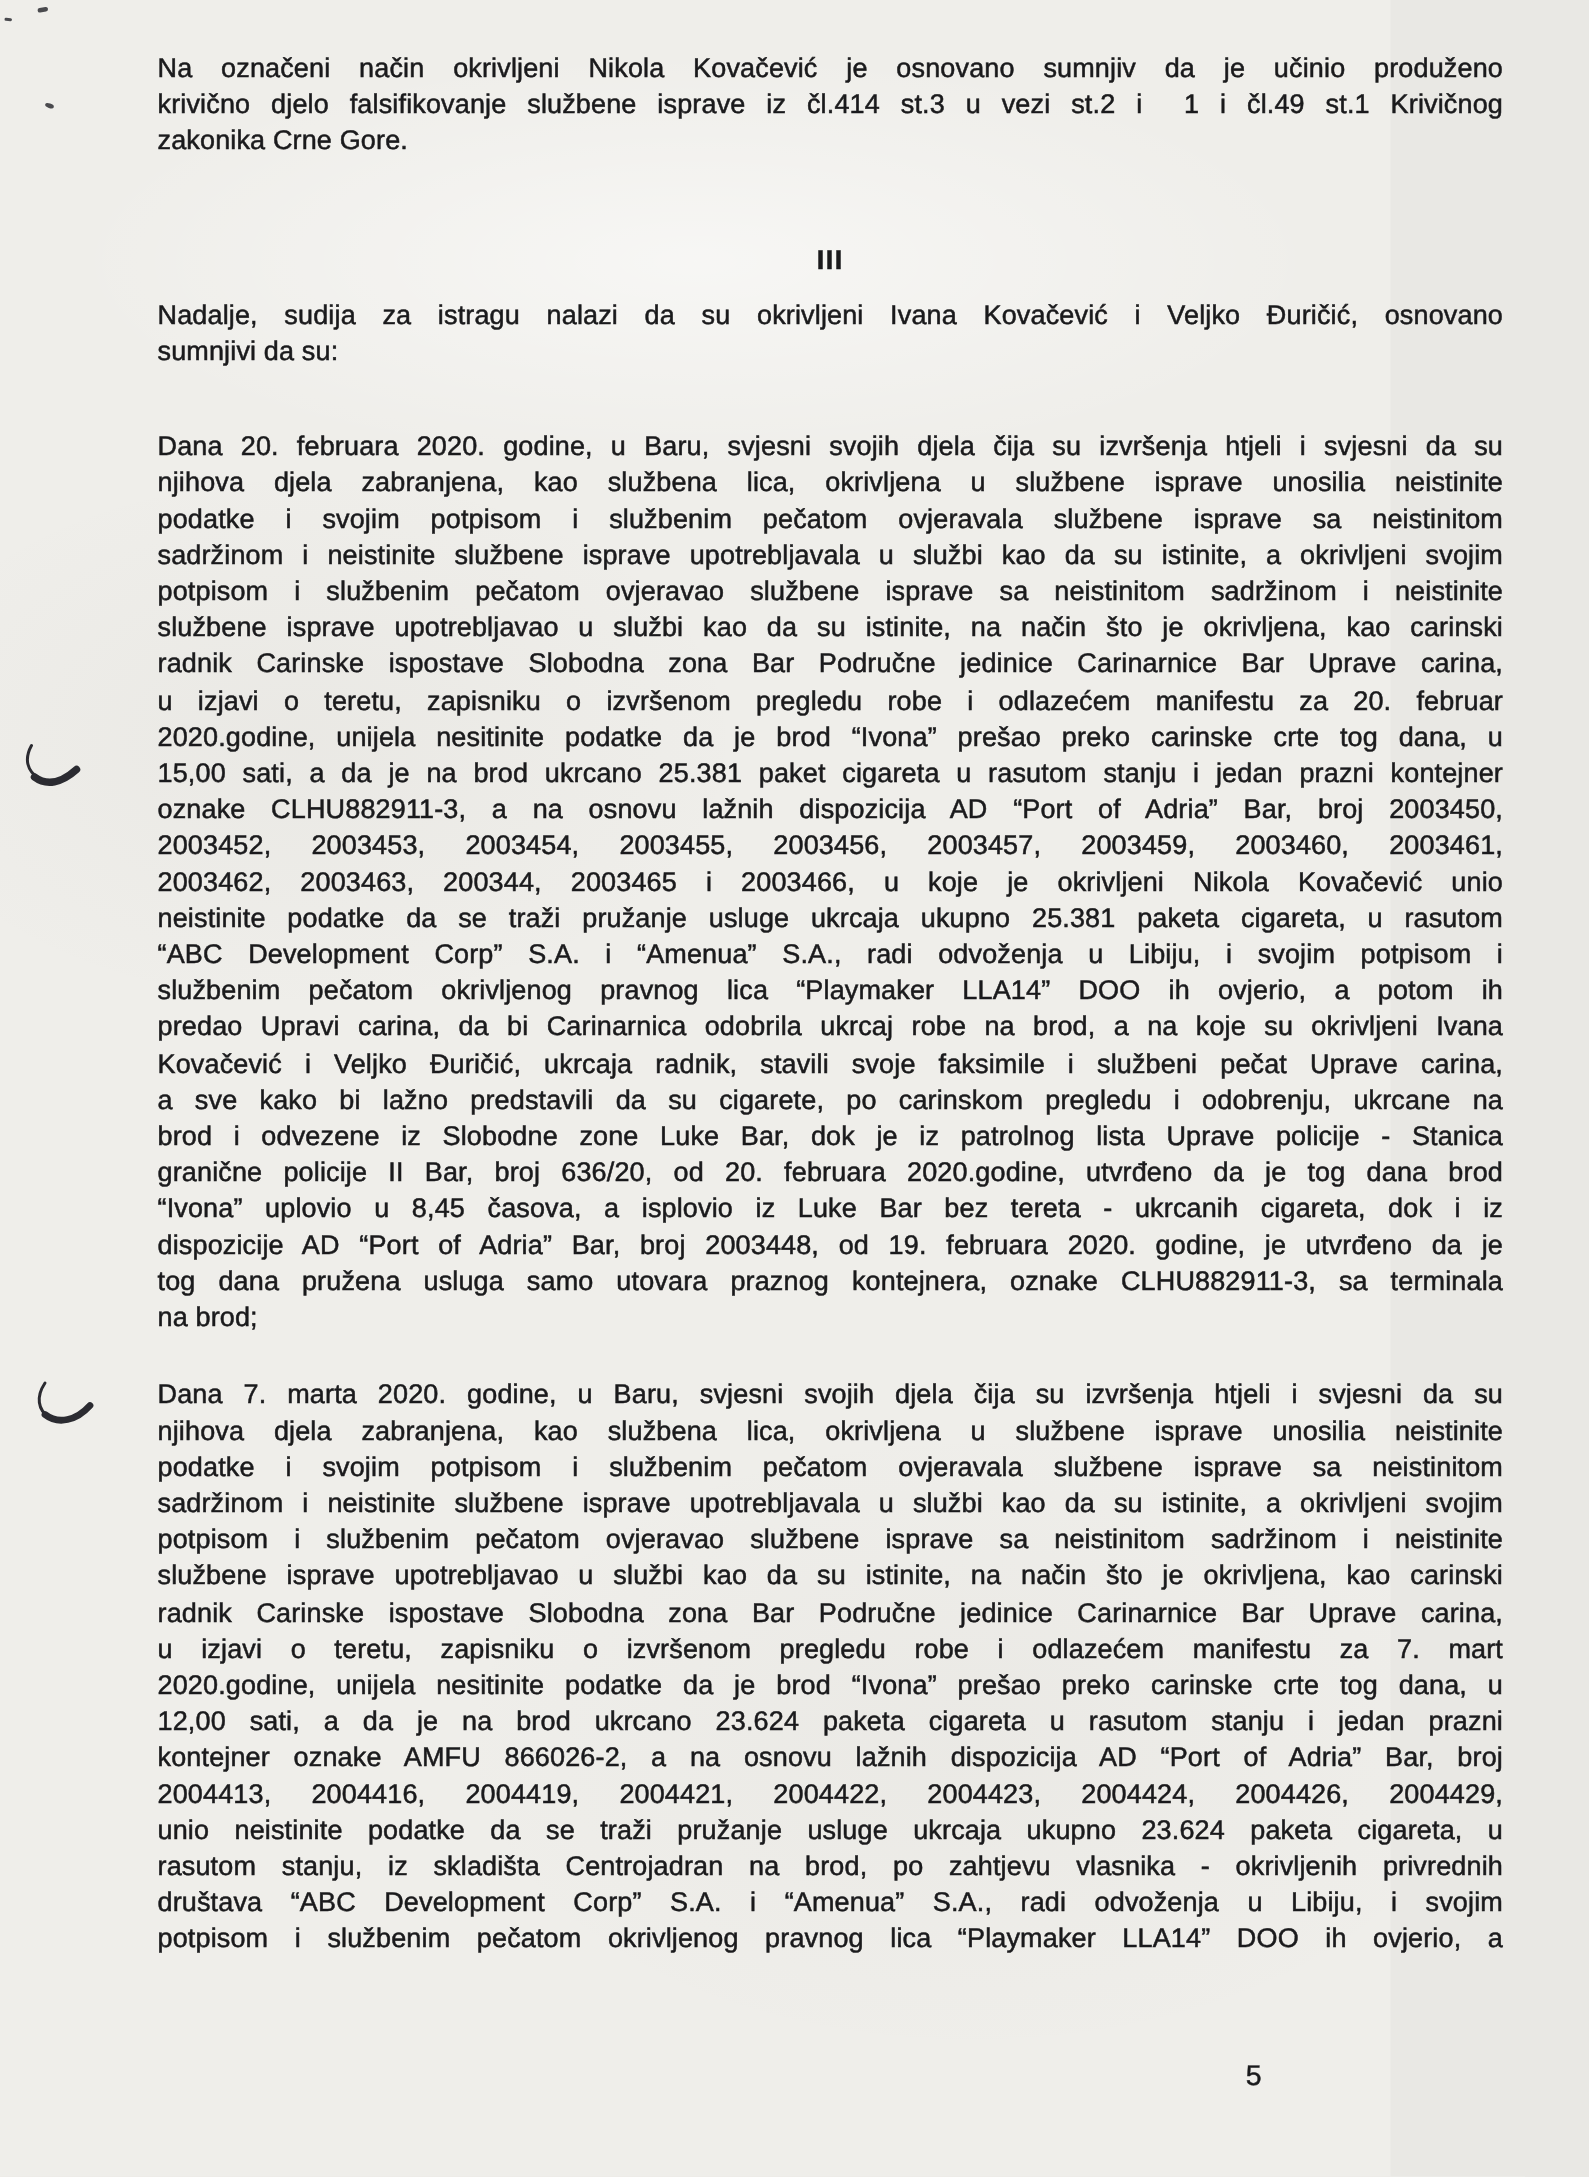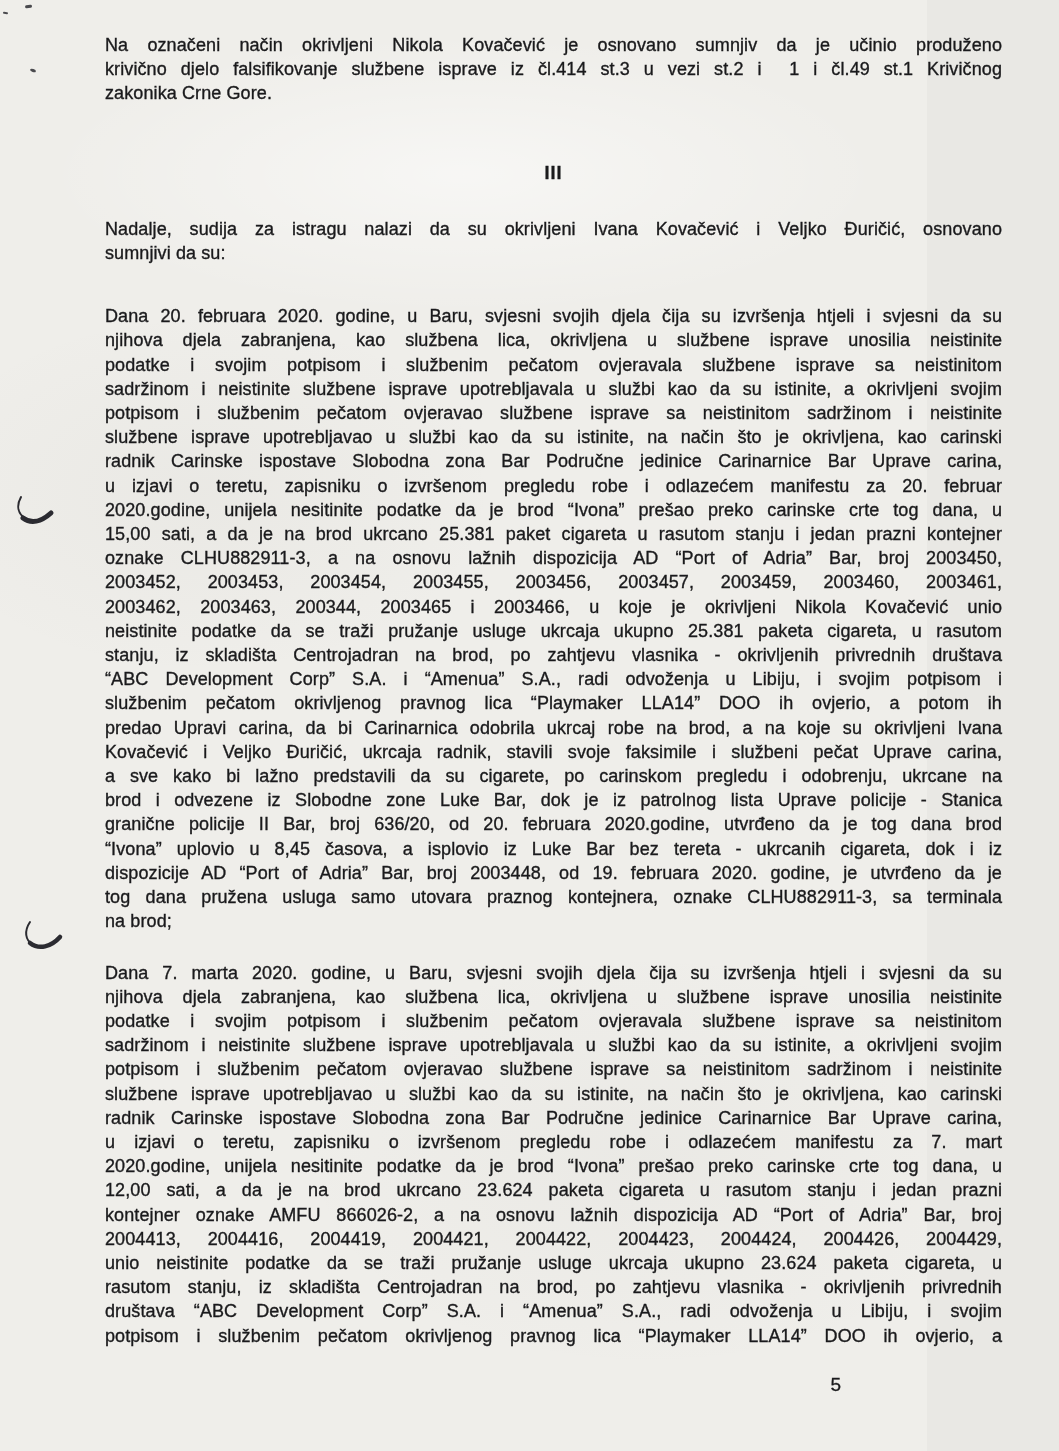"Nadalje, sudija za istragu nalazi" .para.nadalje { margin-top: 32px -> 13px }
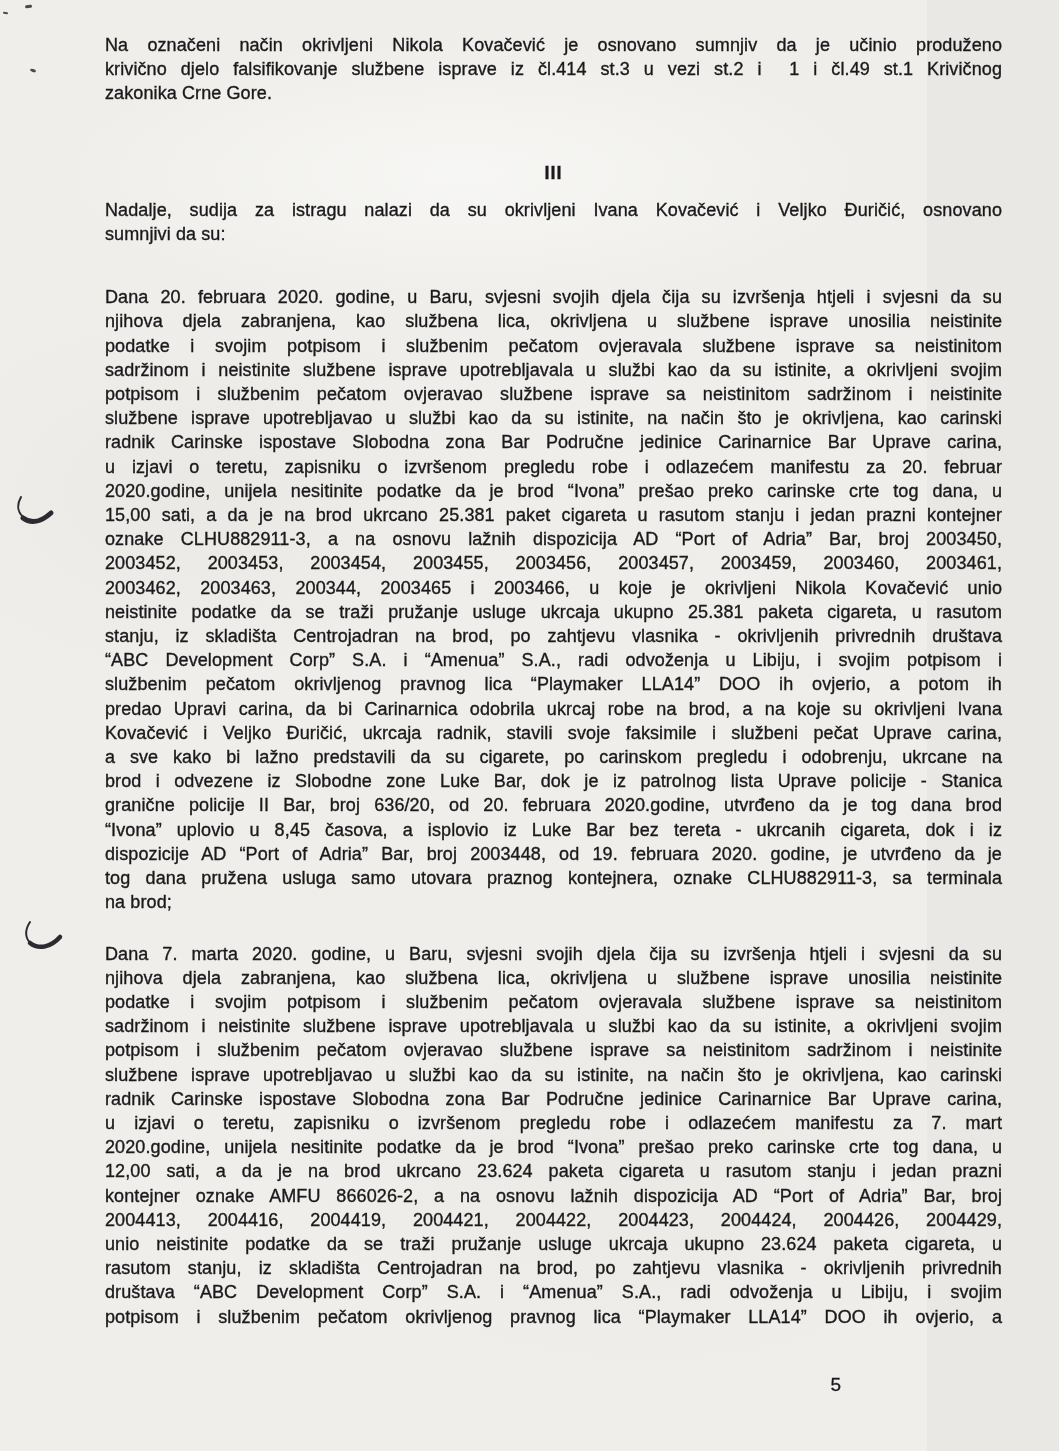"stanju, iz skladišta Centrojadran na" div.tline { html: <div>stanju, iz skladišta Centrojadran na brod, po zahtjevu vlasnika - okrivljenih privrednih društava</div> -> none }
